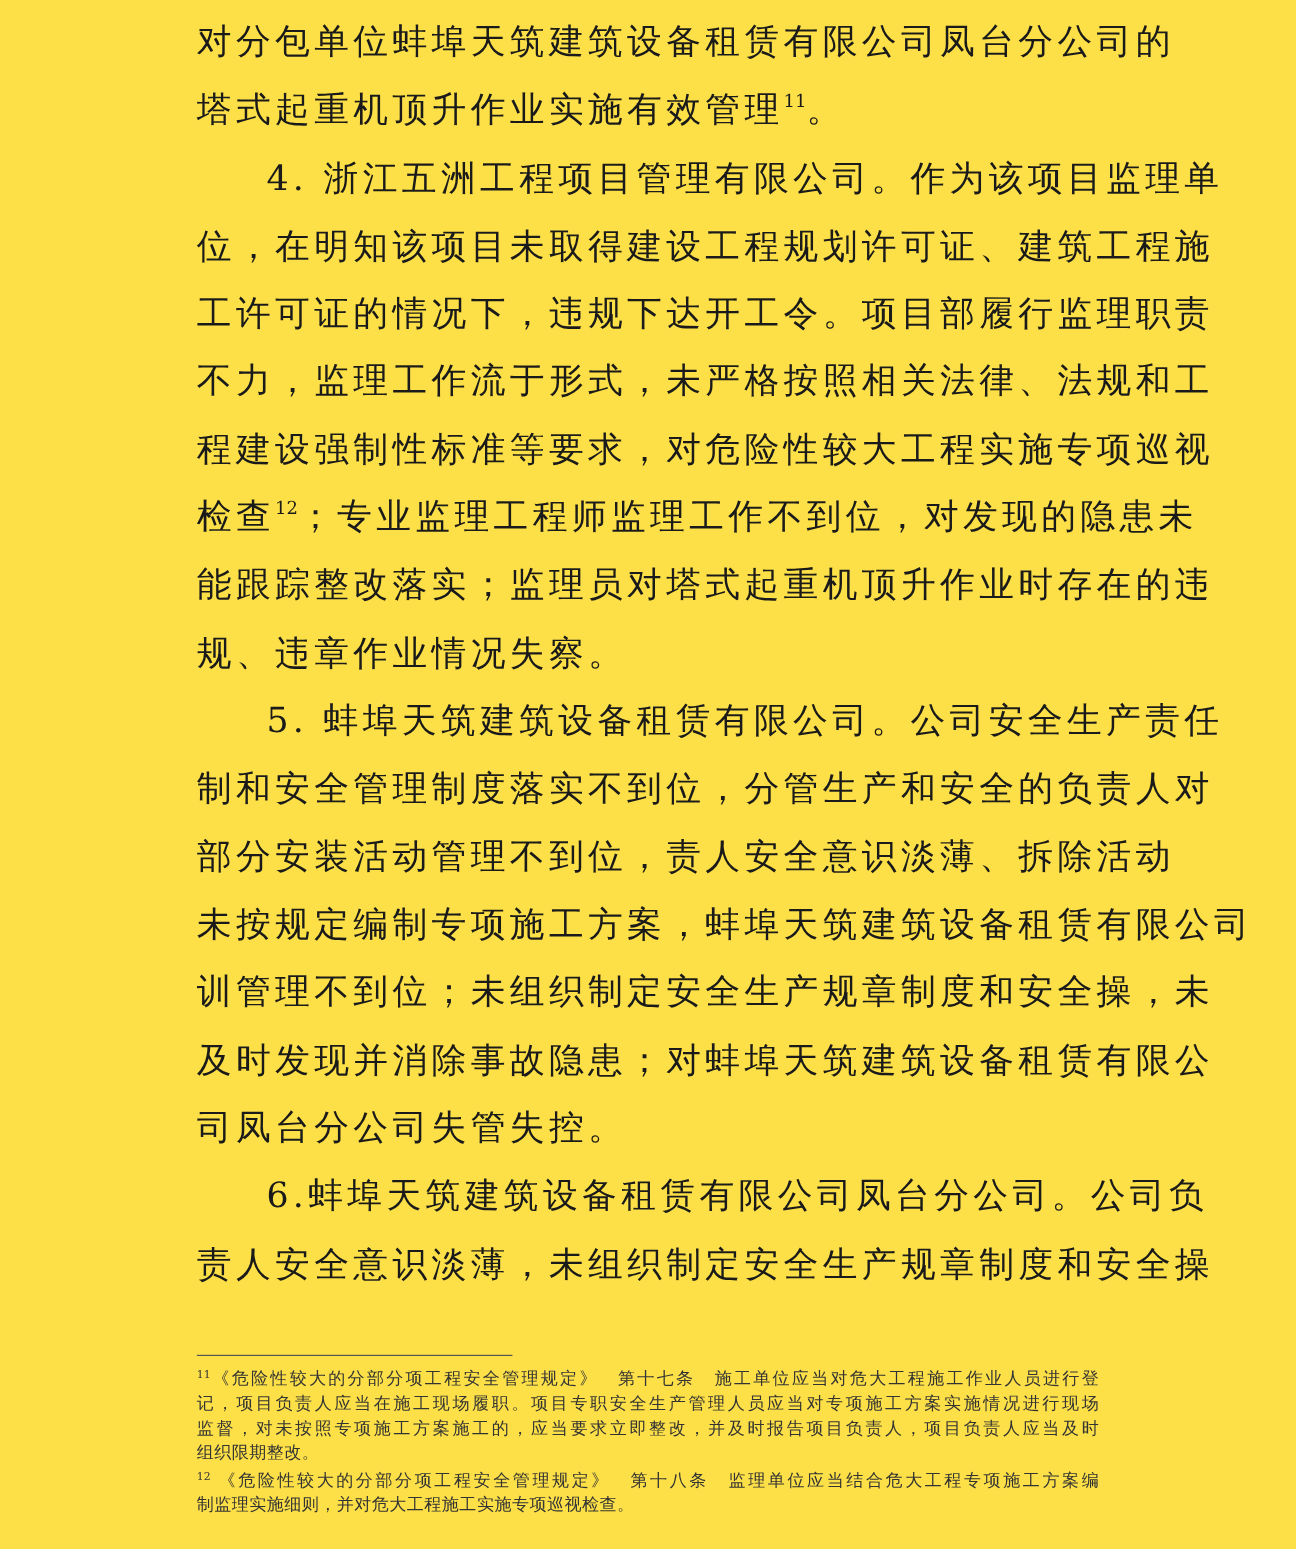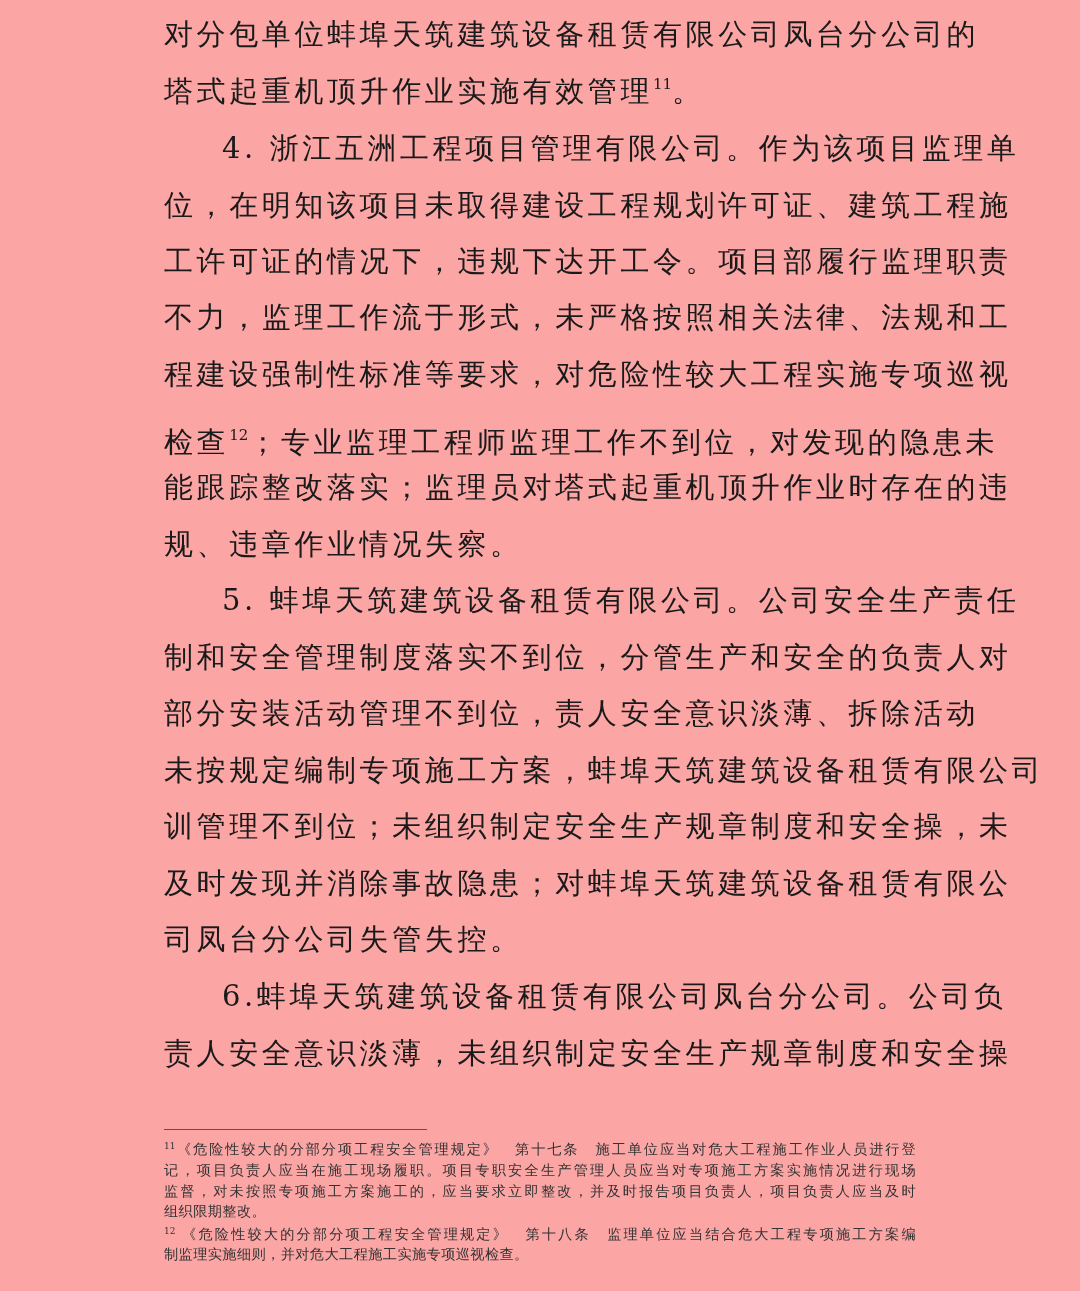"对分包单位蚌埠天筑建筑设备租赁有限公司凤台分公司的" .page { background: #fca5a5 -> #fde047 }
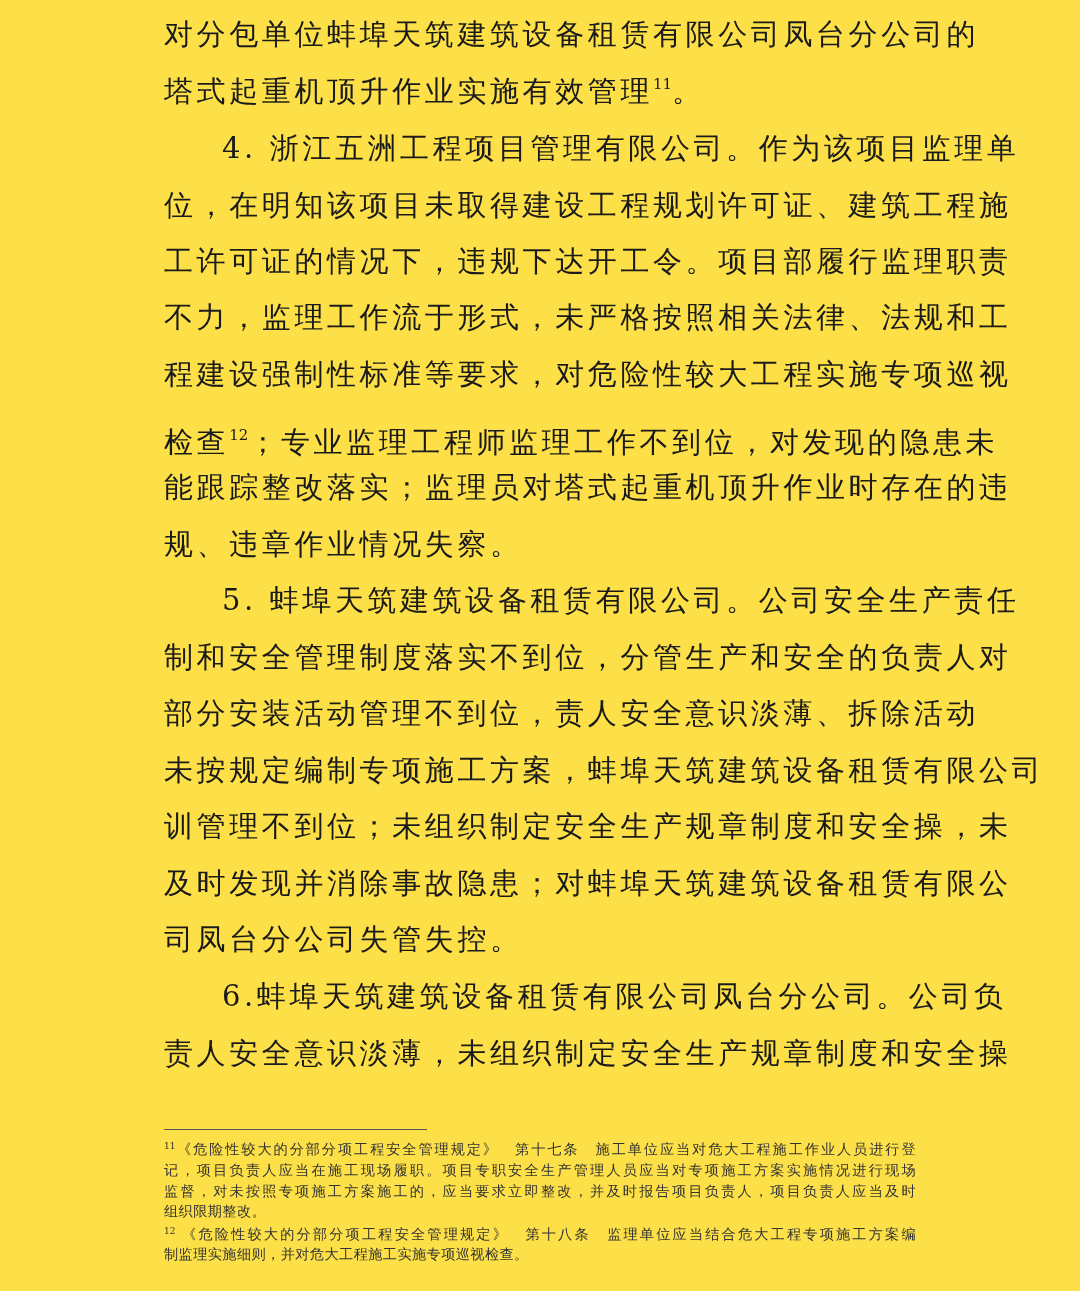"检查12；专业监理工程师监理工作不到位，对发现的隐患未" div.line { top: 422px -> 410px }
